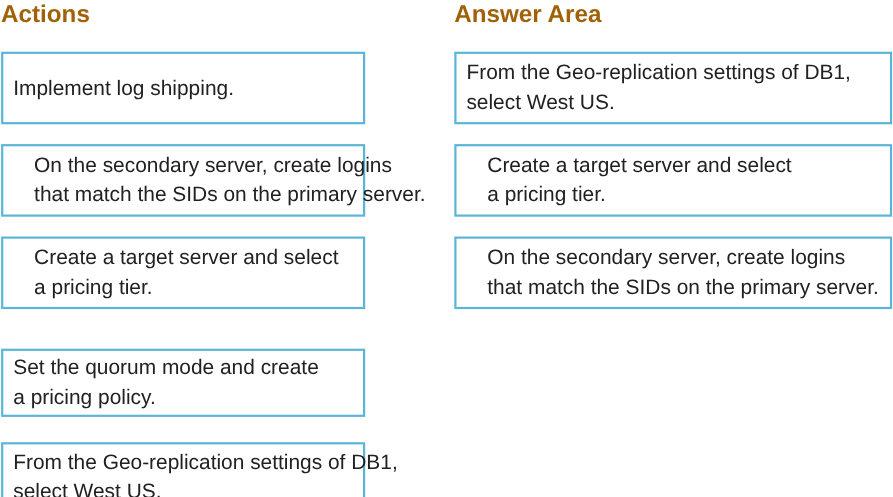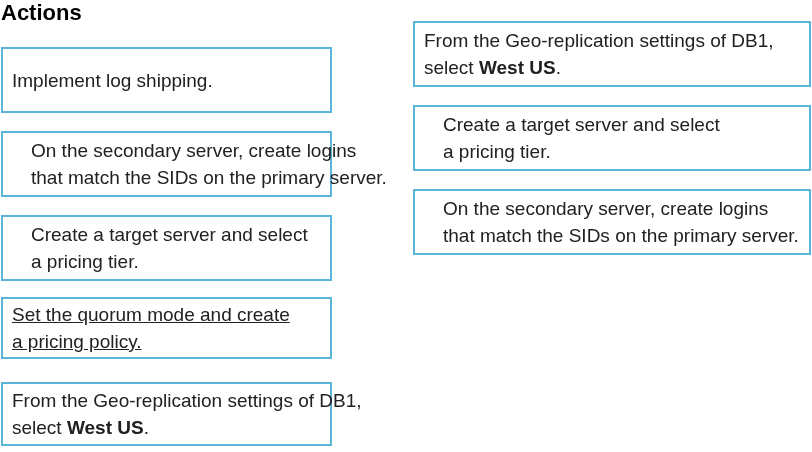"Actions" h2.col-title { color: #000000 -> #a16207 }
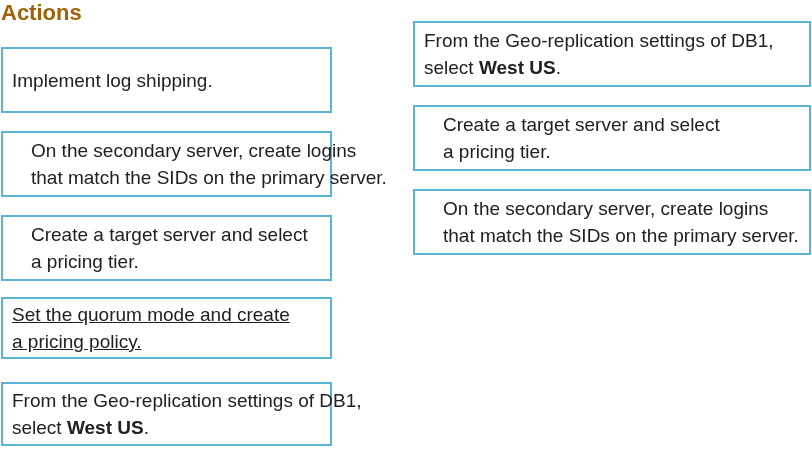"Answer Area" h2.col-title { html: none -> <h2>Answer Area</h2> }
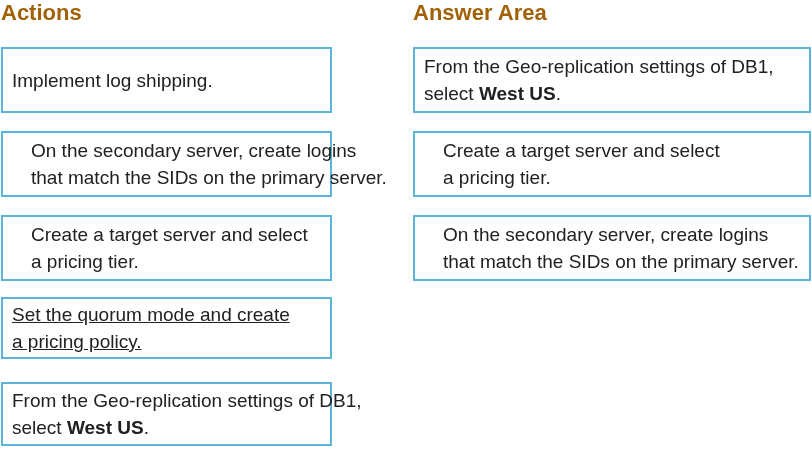"West US" .line b { font-weight: bold -> normal }
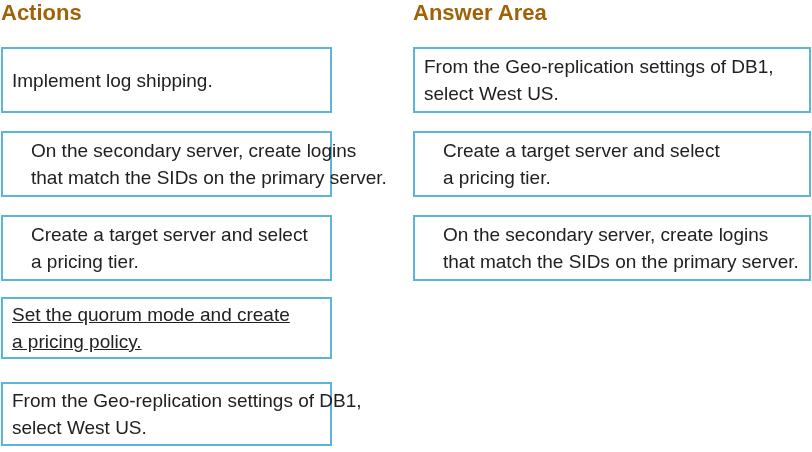"Set the quorum mode and" .mt20 { margin-top: 16px -> 36px; text-decoration: underline -> none }
